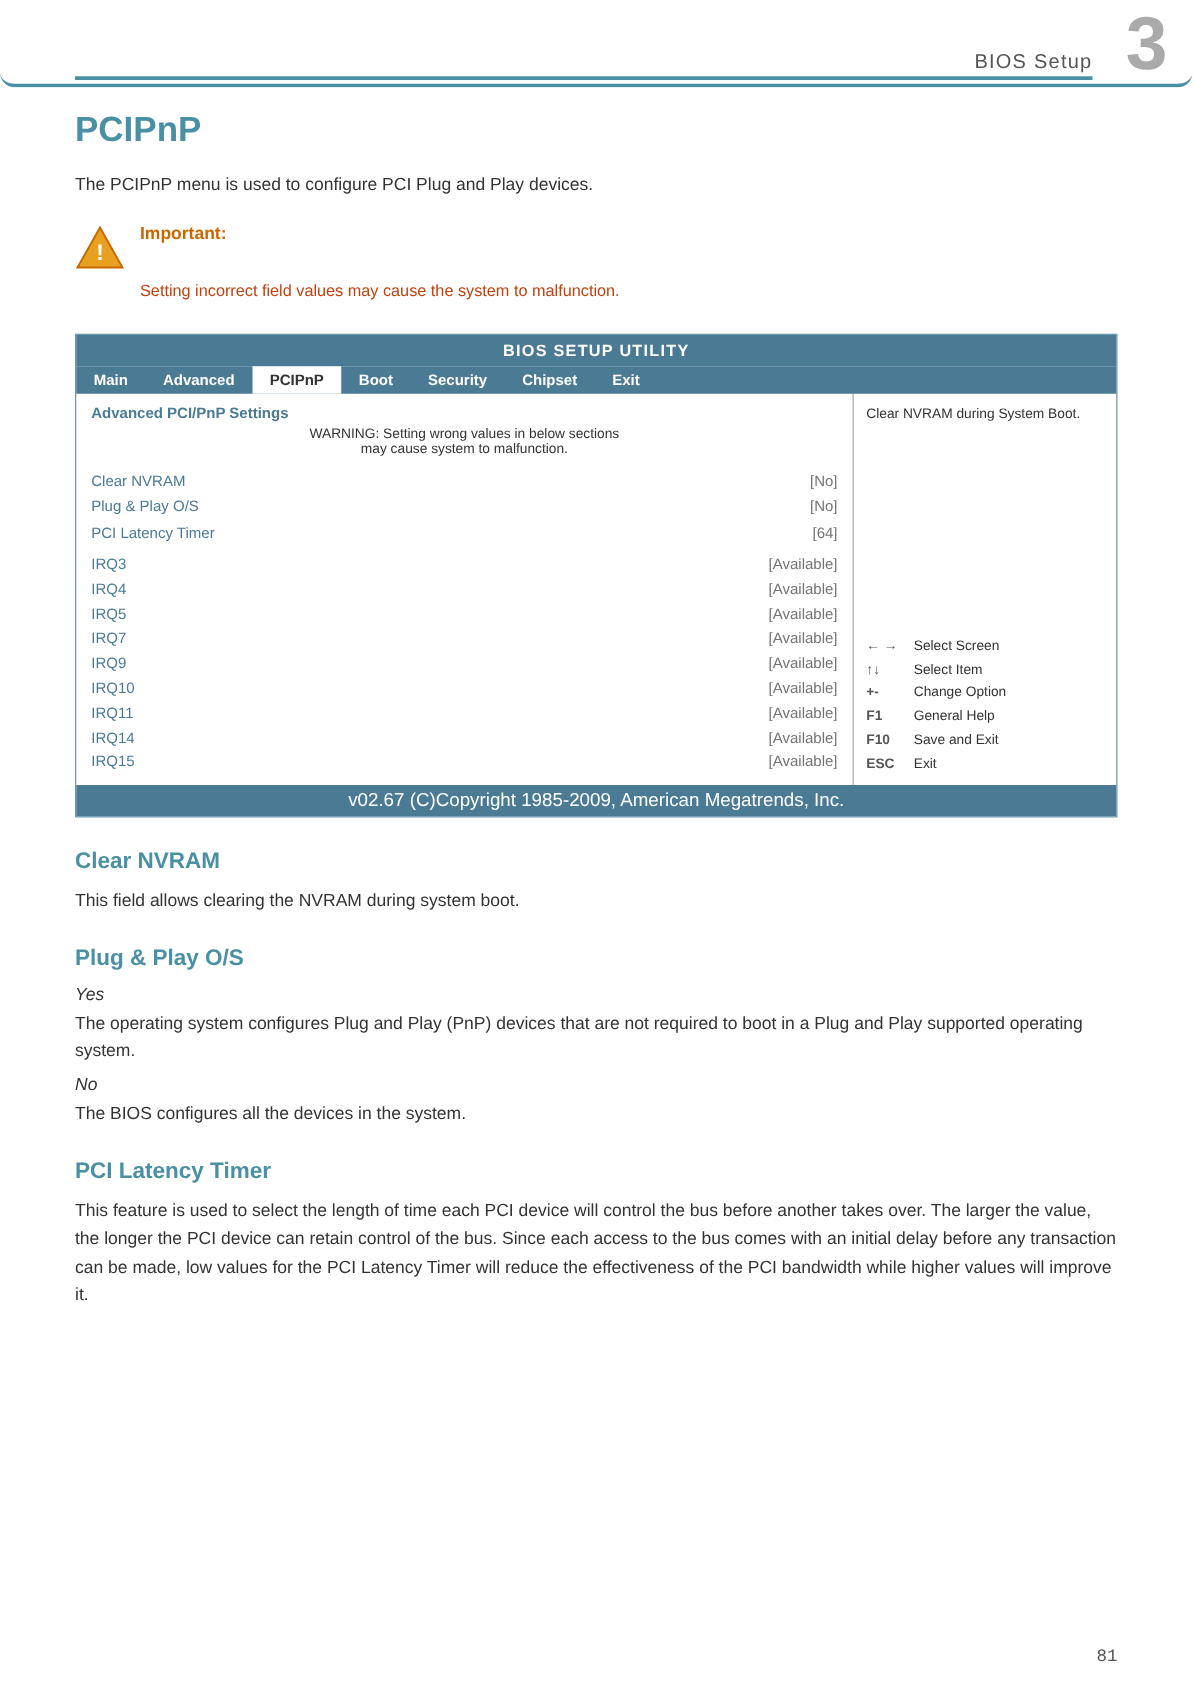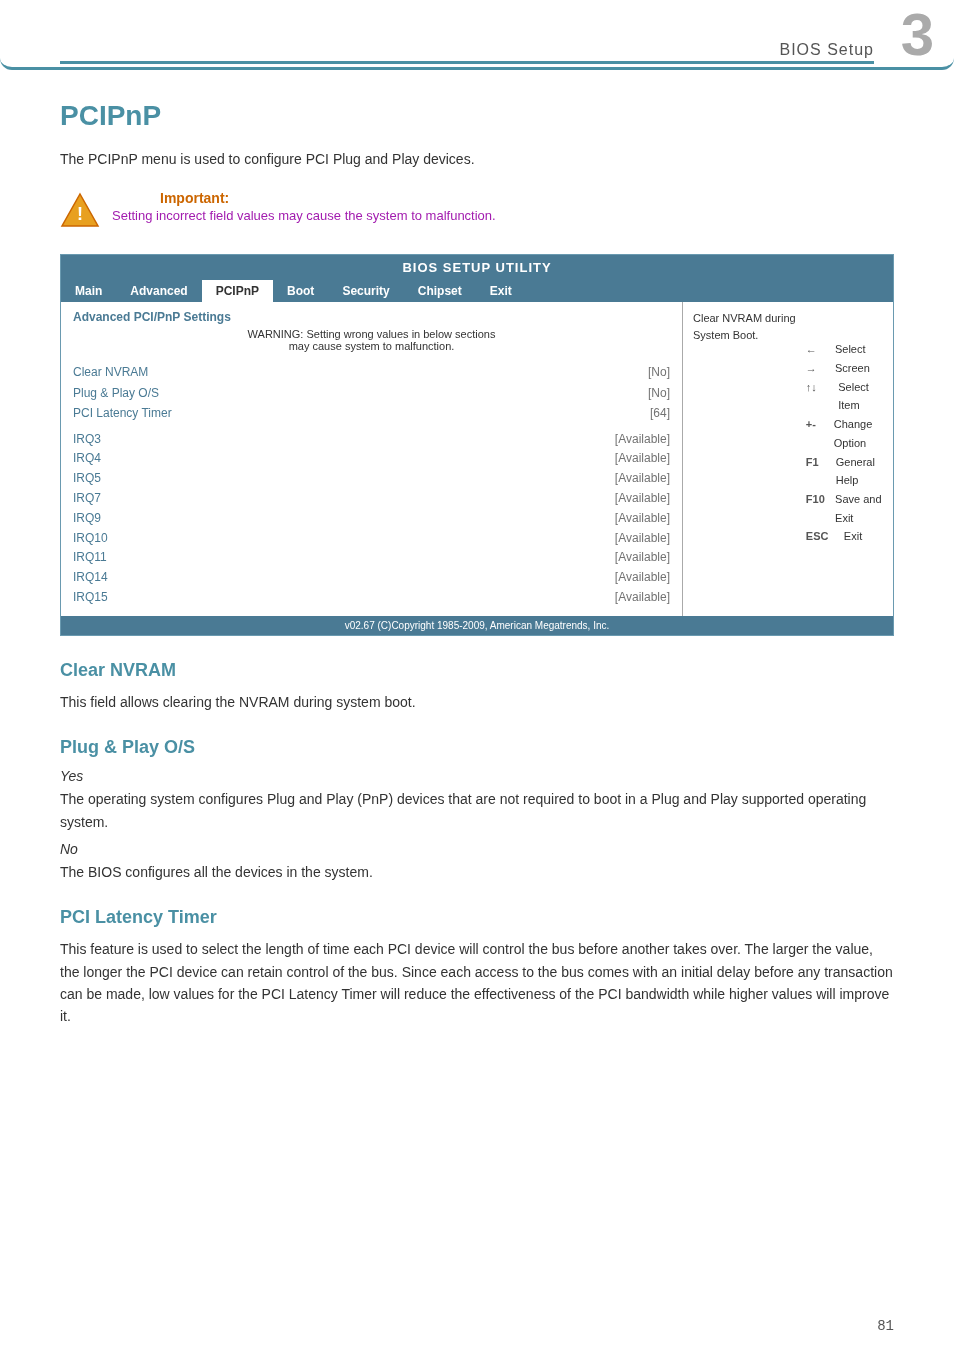"PCIPnP" .content { padding: 30px 60px -> 18px 60px }
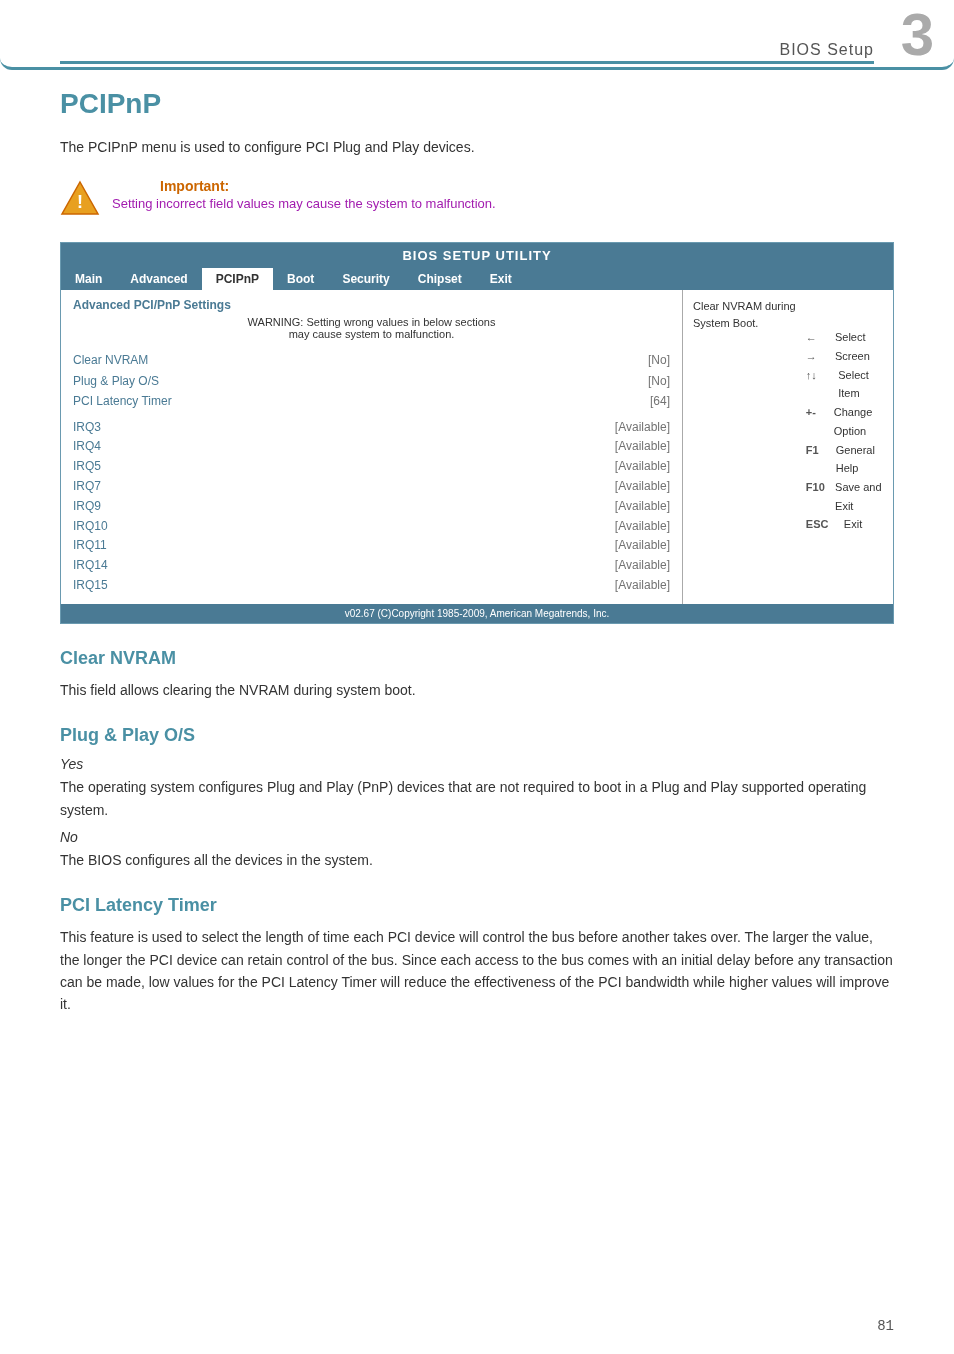"Important:" .warning-text .warning-title { margin-left: 48px -> none }
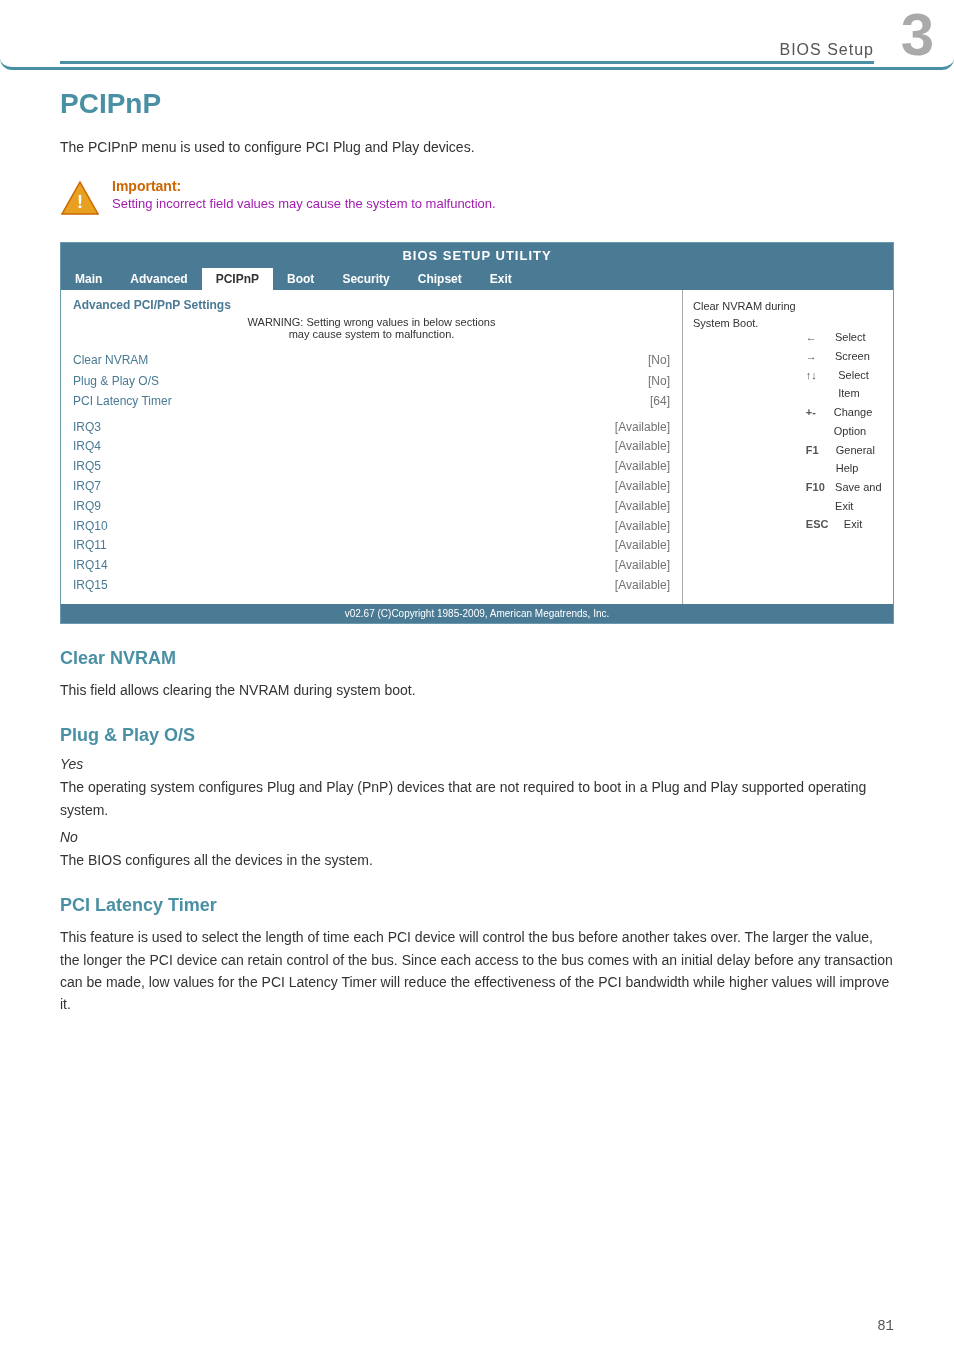"Setting incorrect field values may" .warning-text .warning-body { color: #a21caf -> #c2410c; margin-top: none -> 29px }
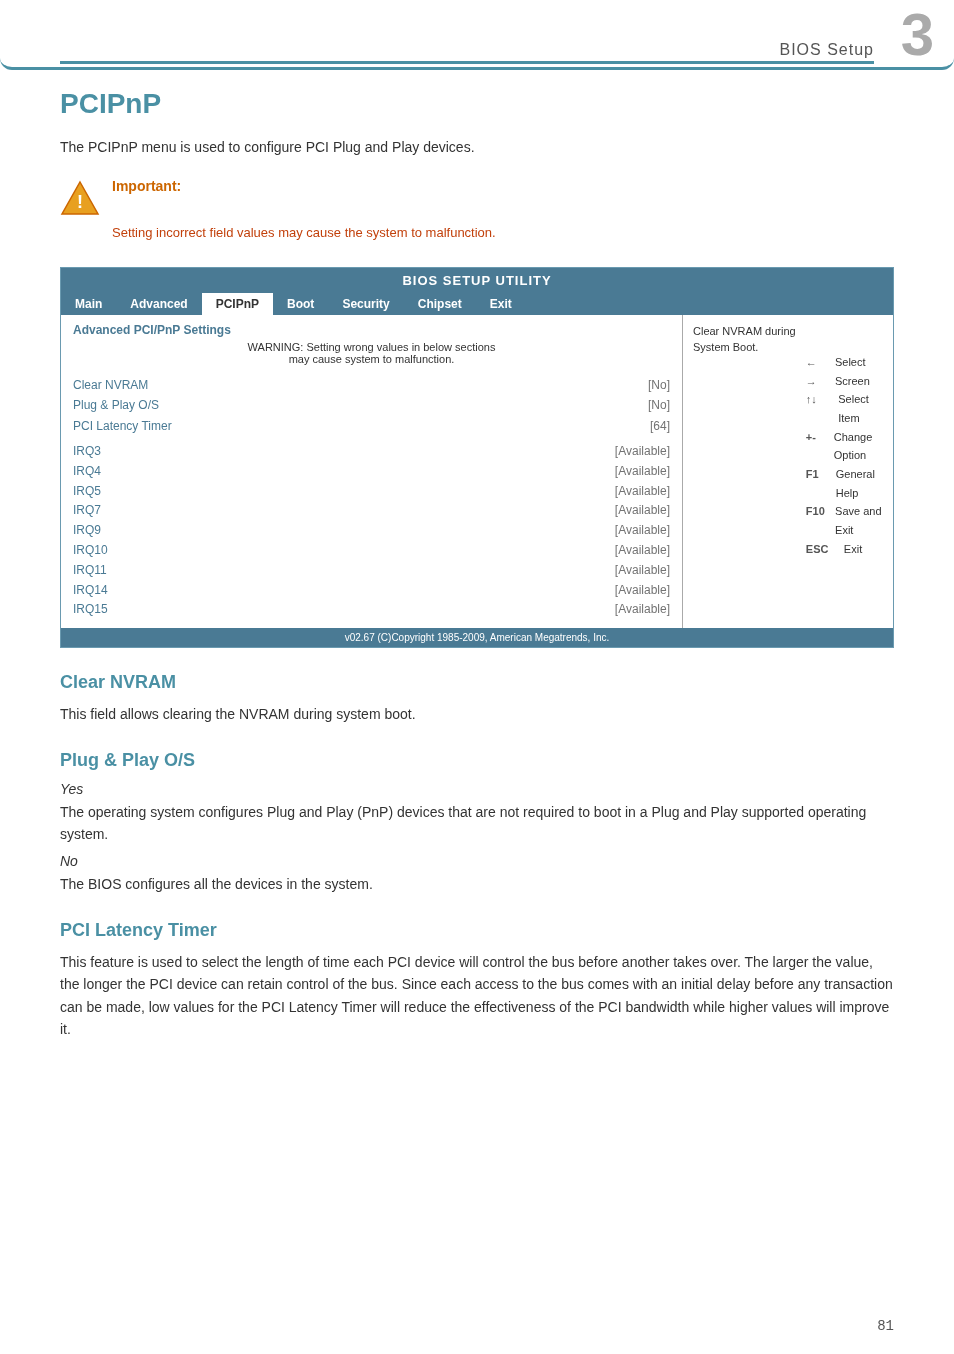"Clear NVRAM during System Boot." .bios-side-panel { flex-direction: none -> column }
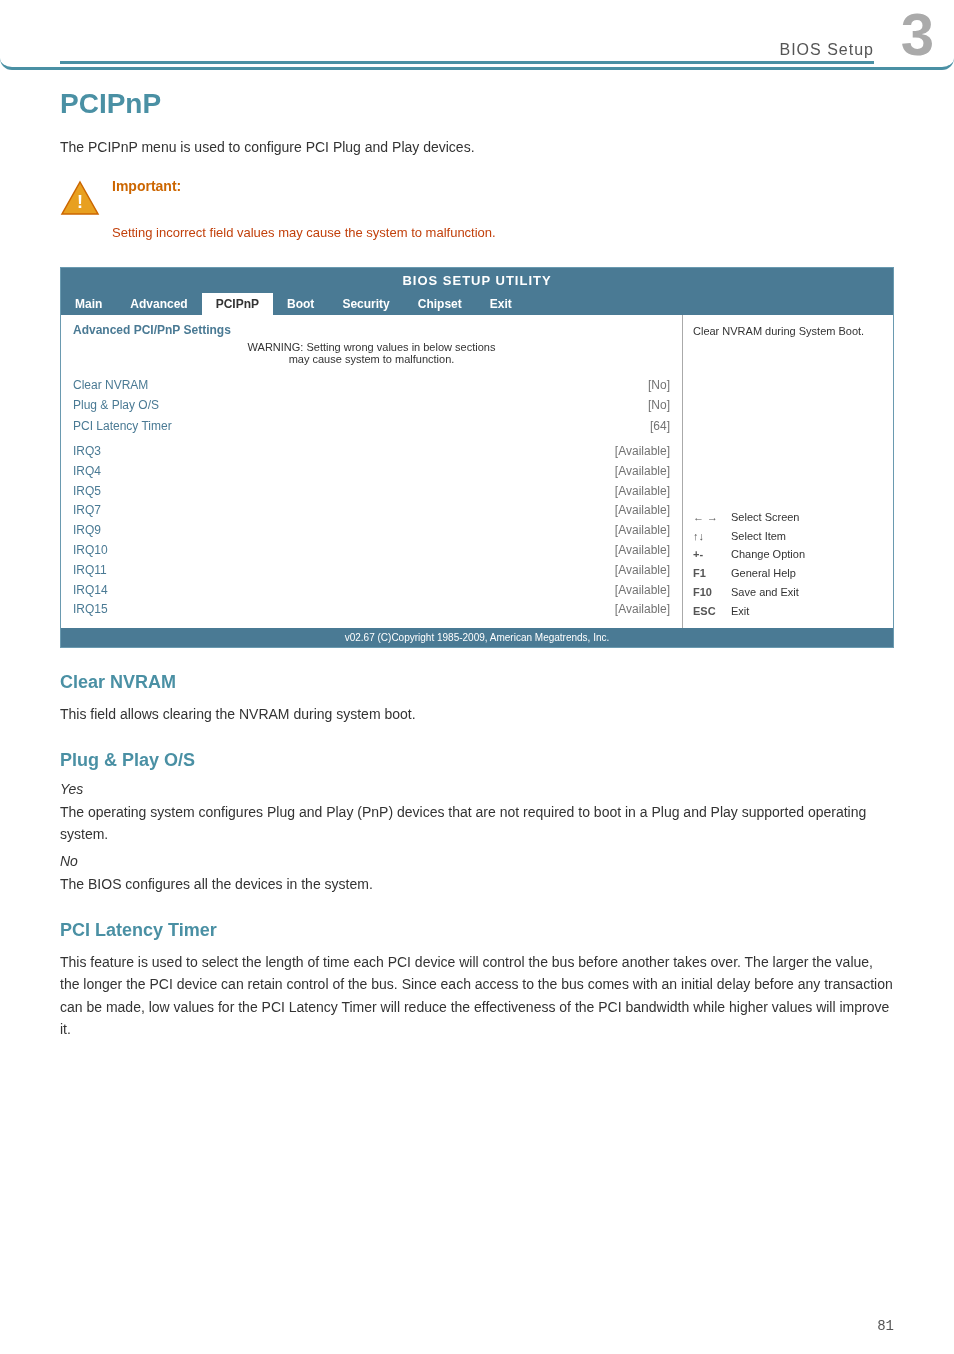"v02.67 (C)Copyright 1985-2009, American" .bios-footer-bar { font-size: 10px -> 15px }
